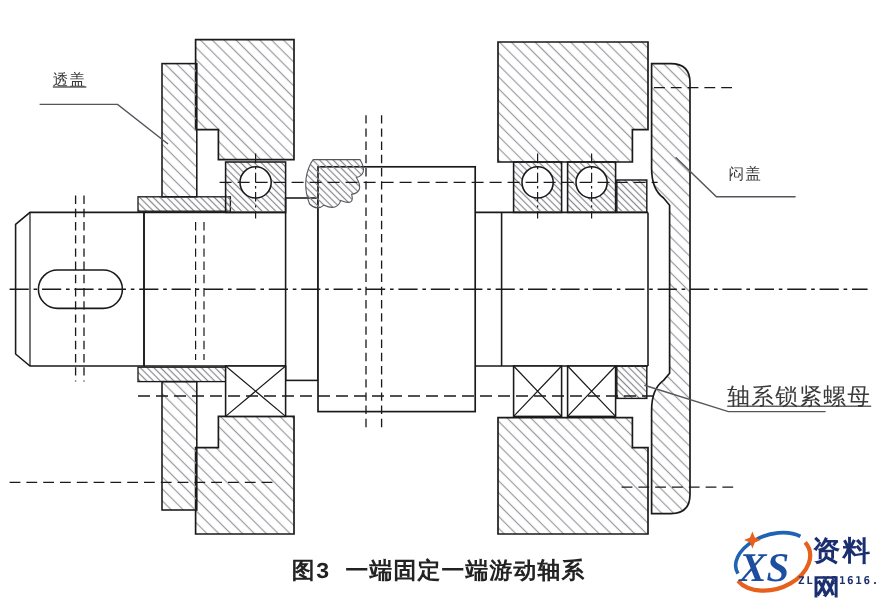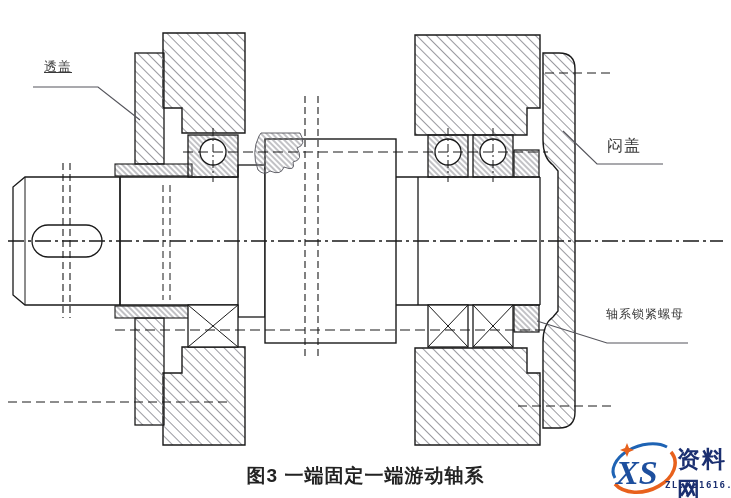"闷盖" #lbl-mengai { font-size: 16px -> 13px }
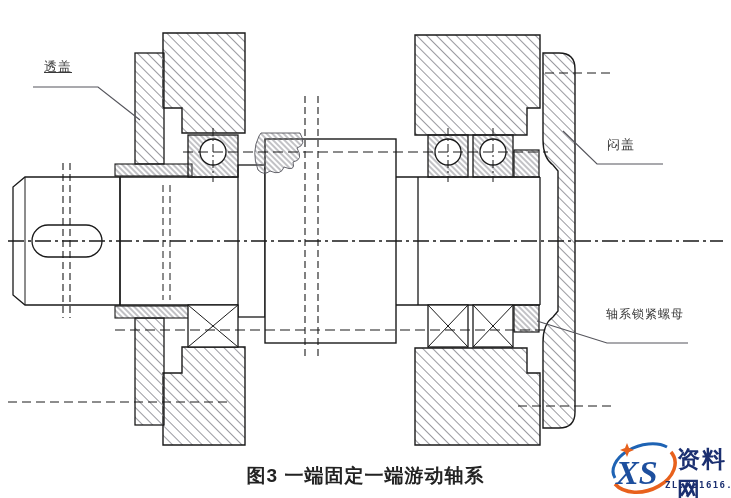"轴系锁紧螺母" #lbl-luomu { font-size: 12px -> 19px; text-decoration: none -> underline; top: 306px -> 318px }
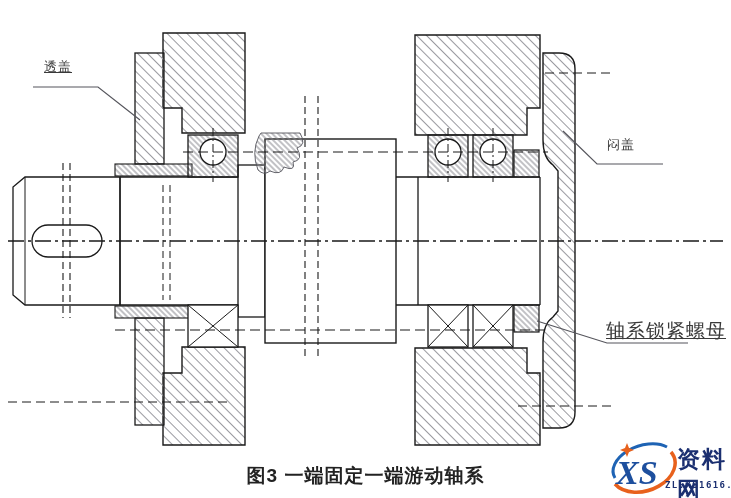"图3 一端固定一端游动轴系" #caption { font-family: Liberation Sans, sans-serif -> Liberation Mono, monospace }
